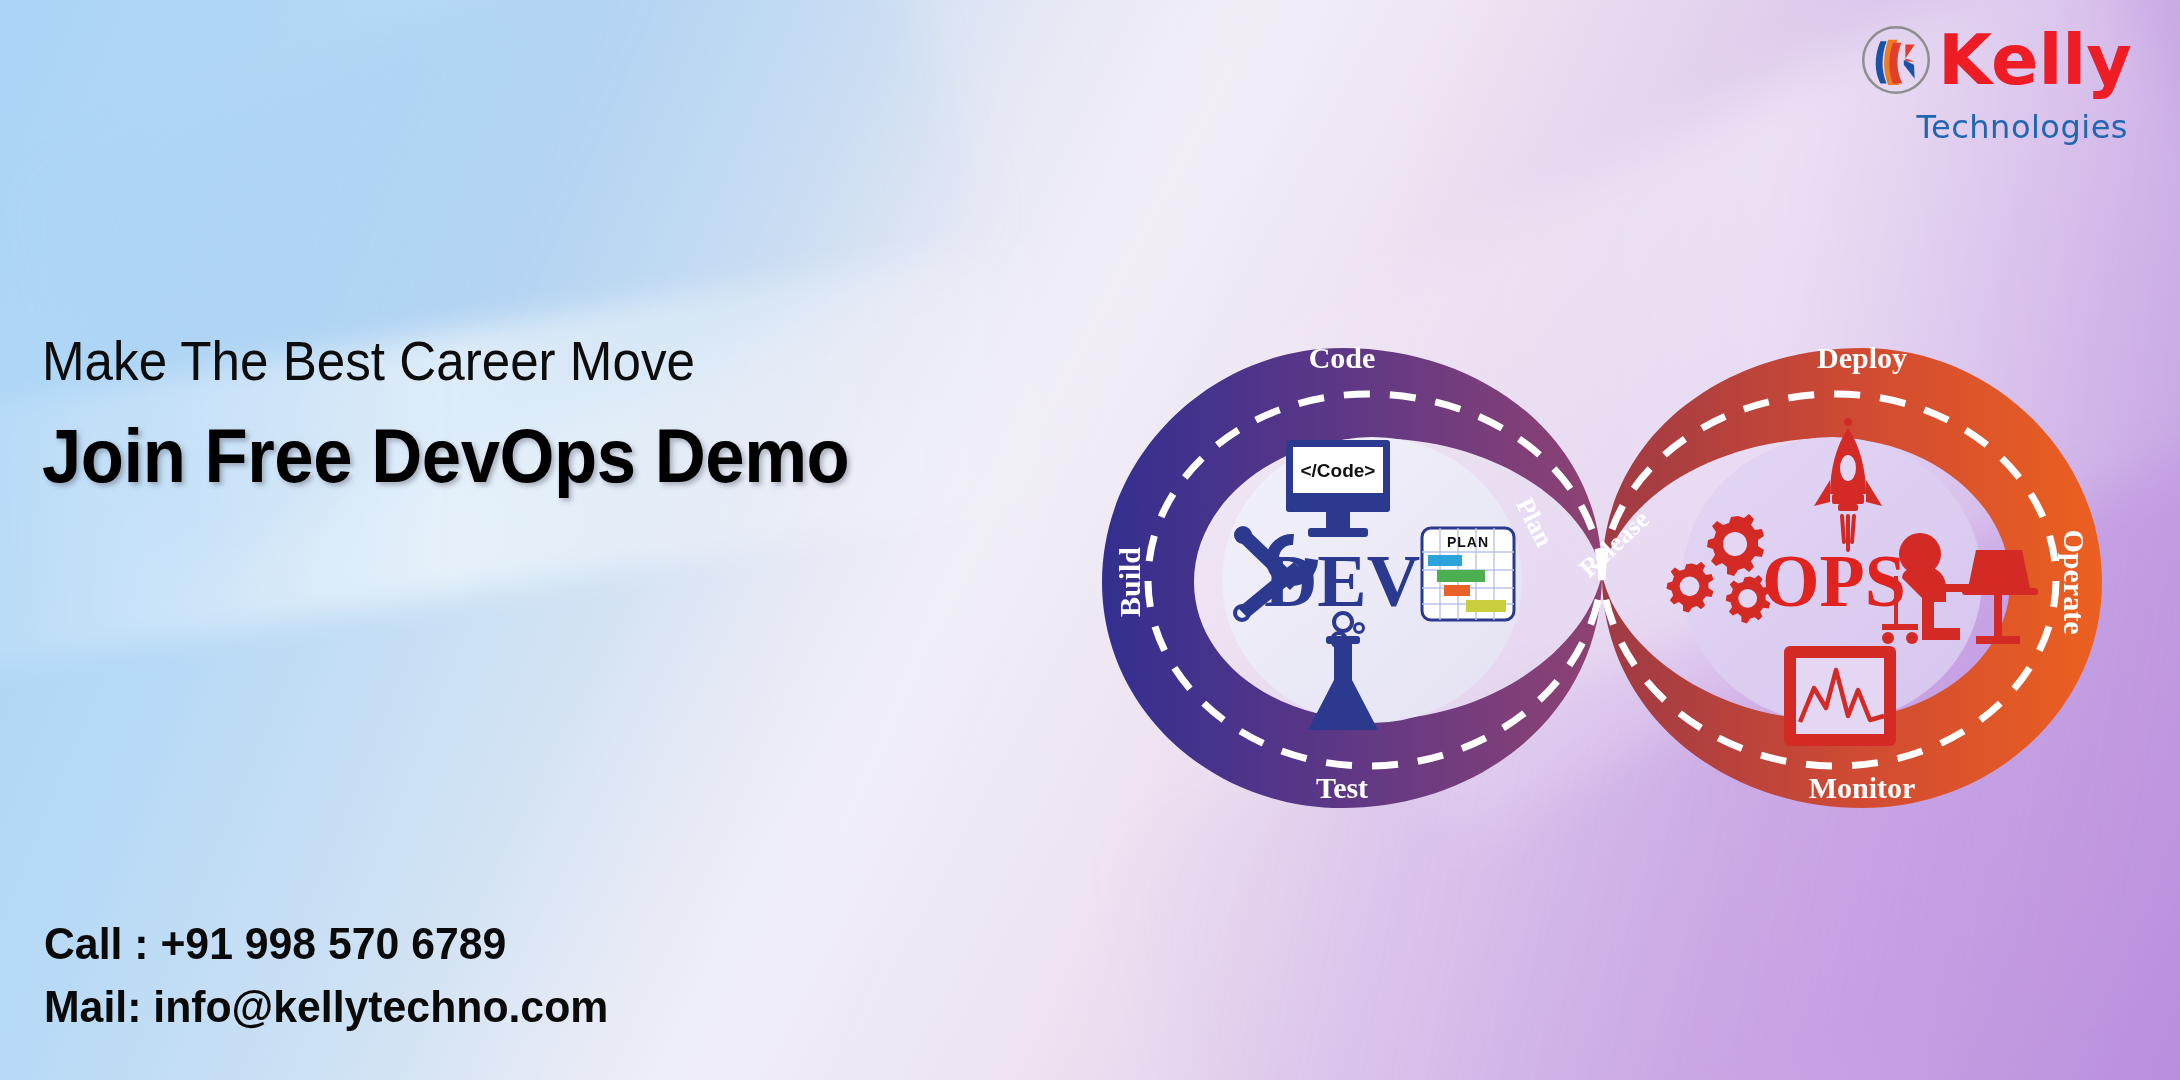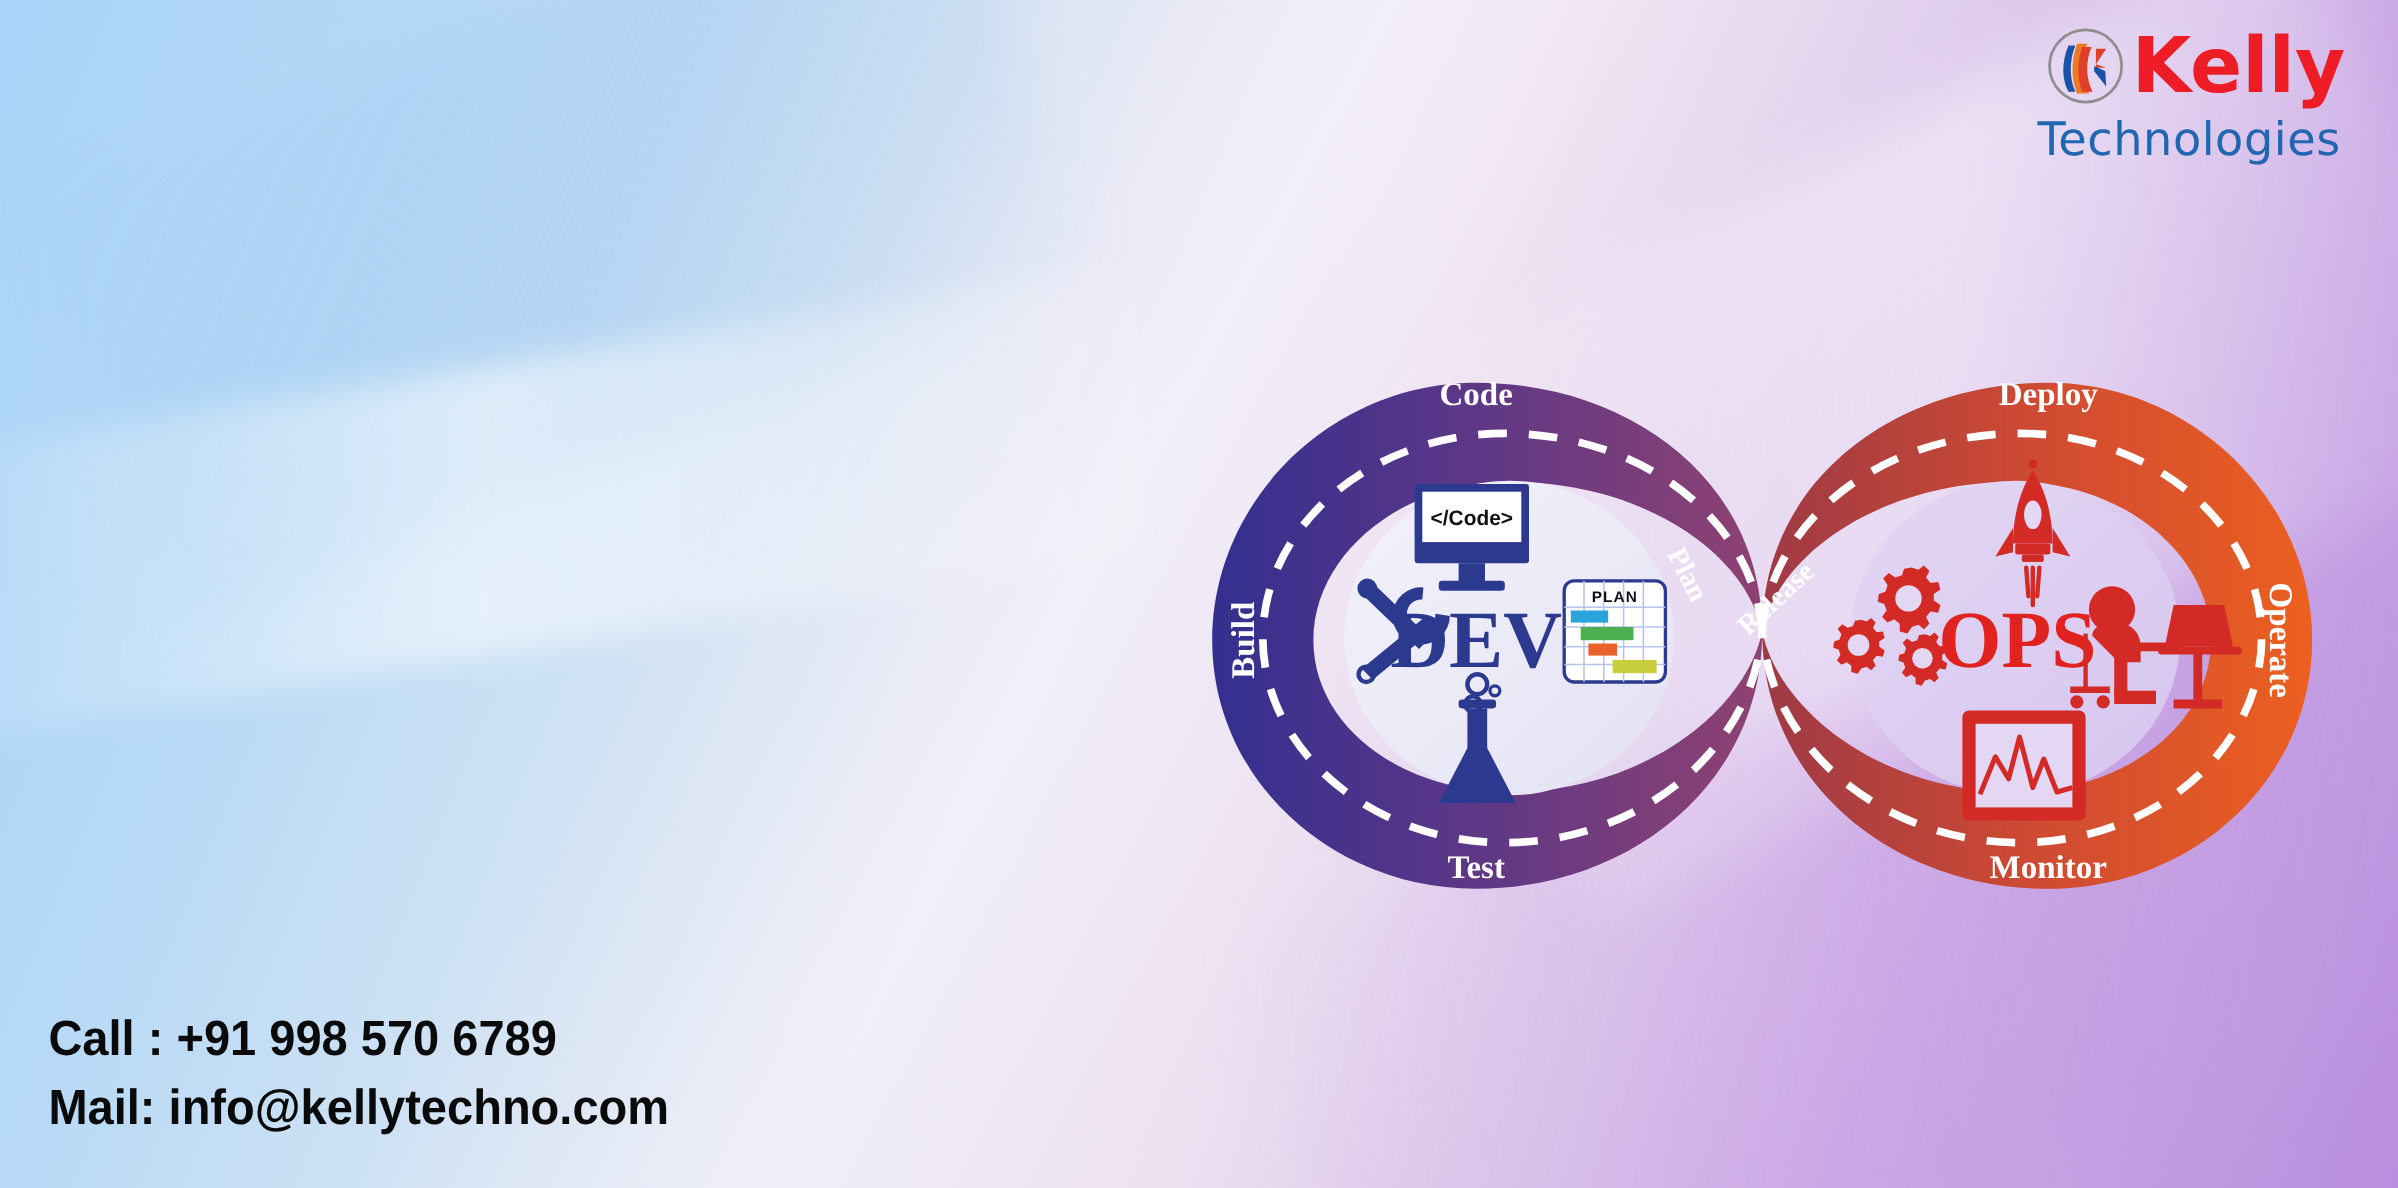"Technologies" .logo-tech { font-size: 42px -> 32px }
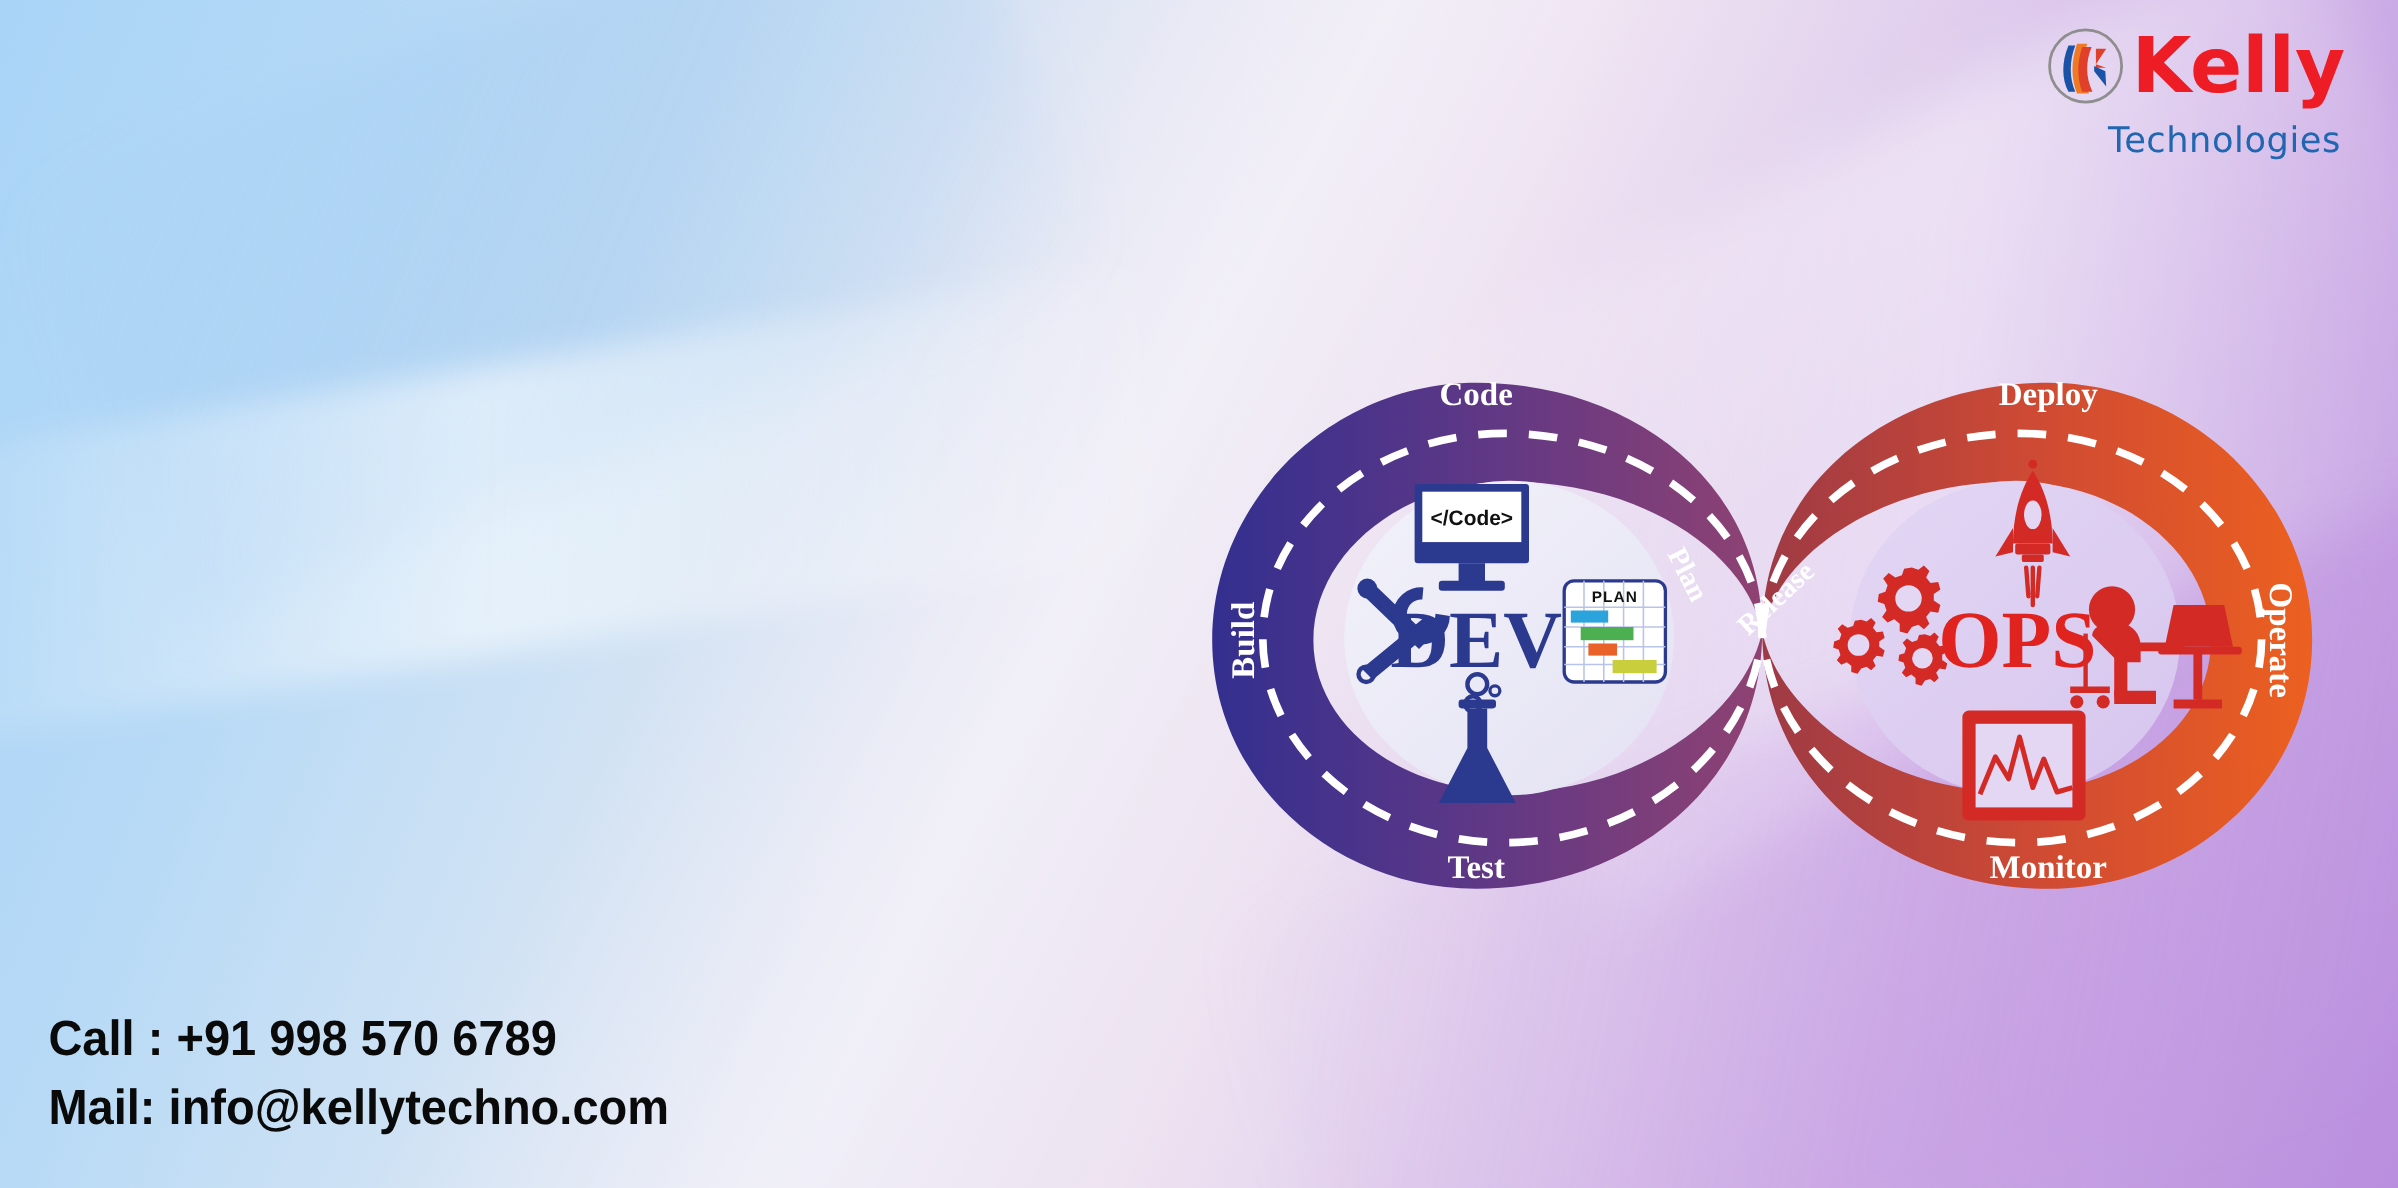"Make The Best Career Move" div.headline-block { html: none -> <div> <div>Make The Best Career Move</div> <div>Join Free DevOps Demo</div> </div> }
